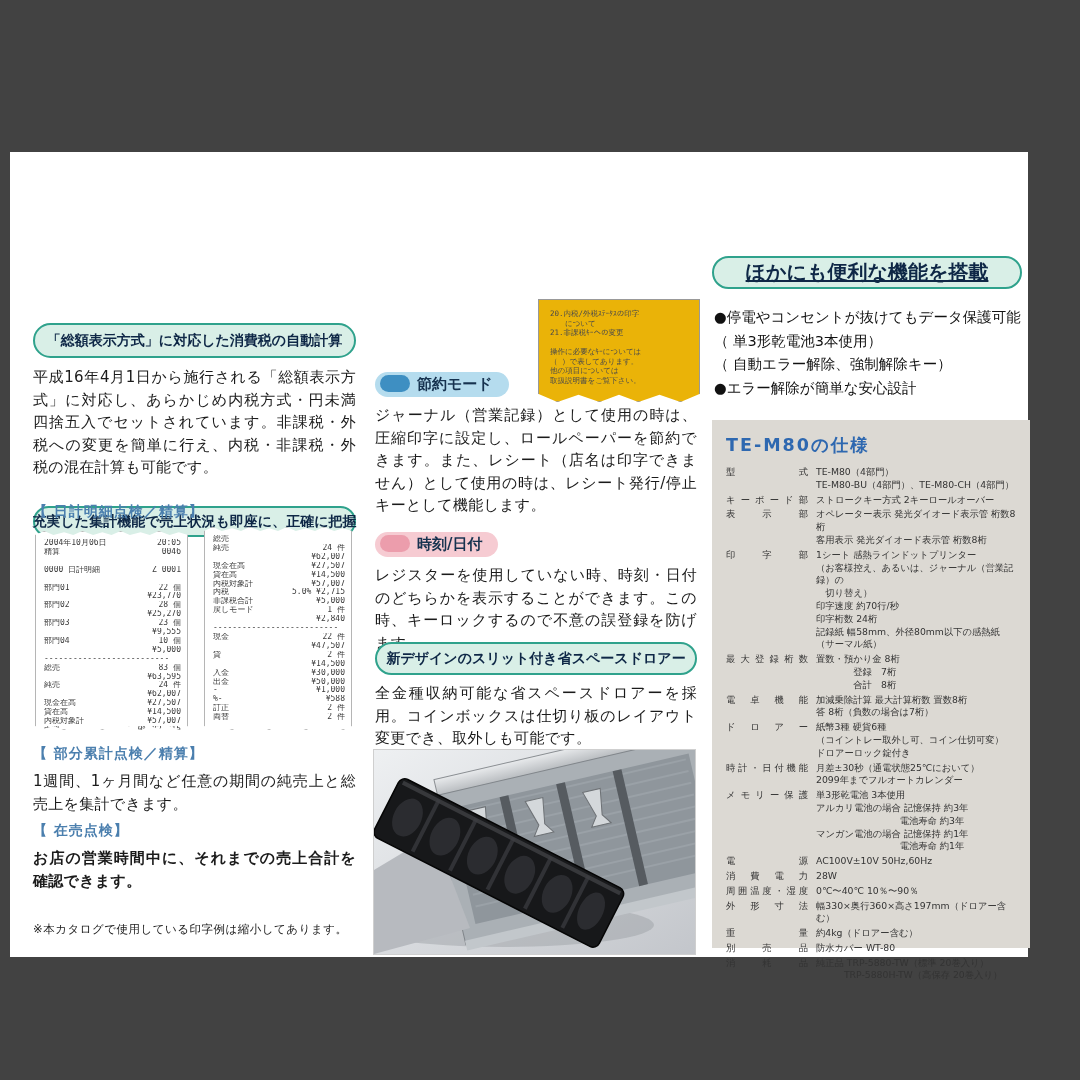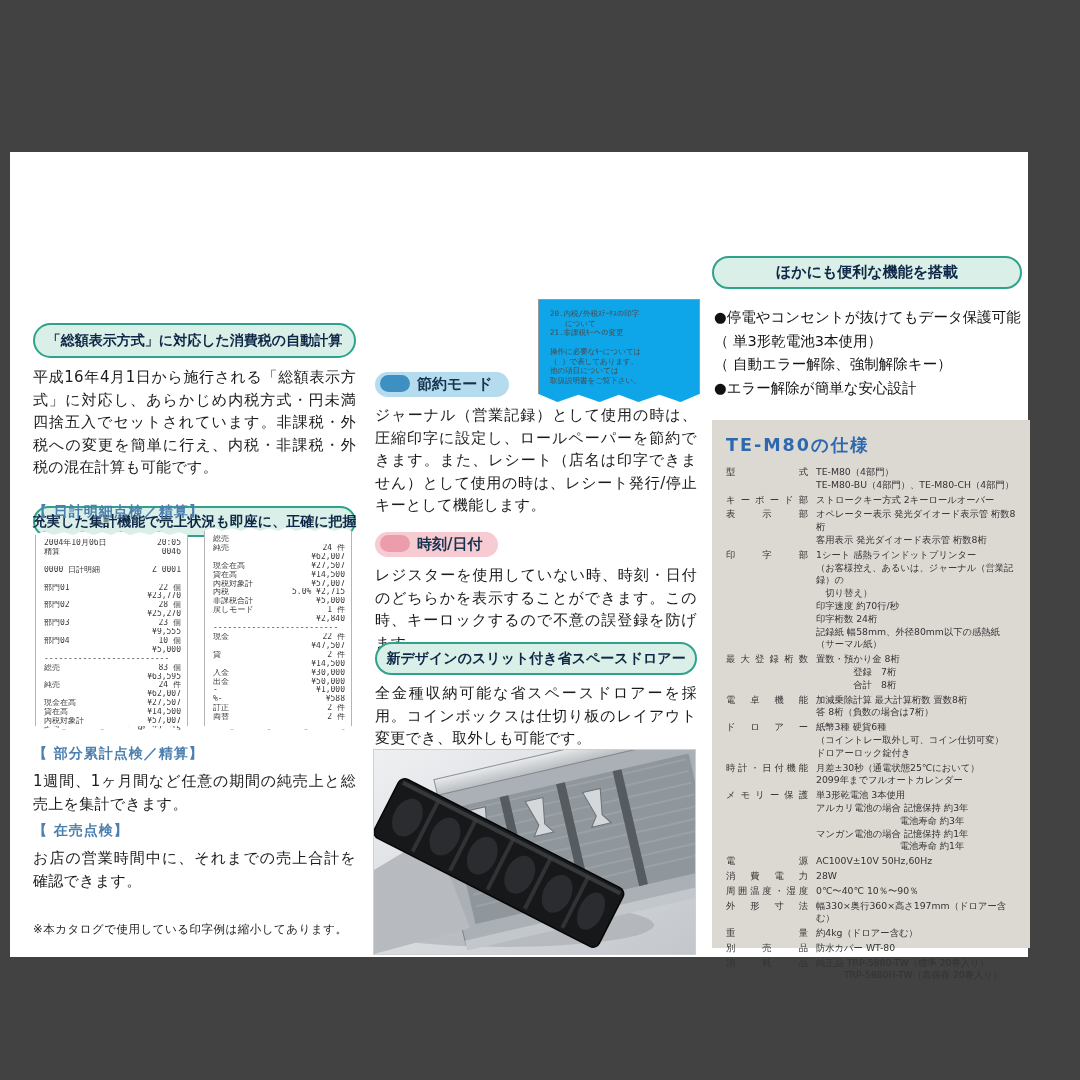"ほかにも便利な機能を搭載" div.teal-box { font-size: 15px -> 20px; text-decoration: none -> underline }
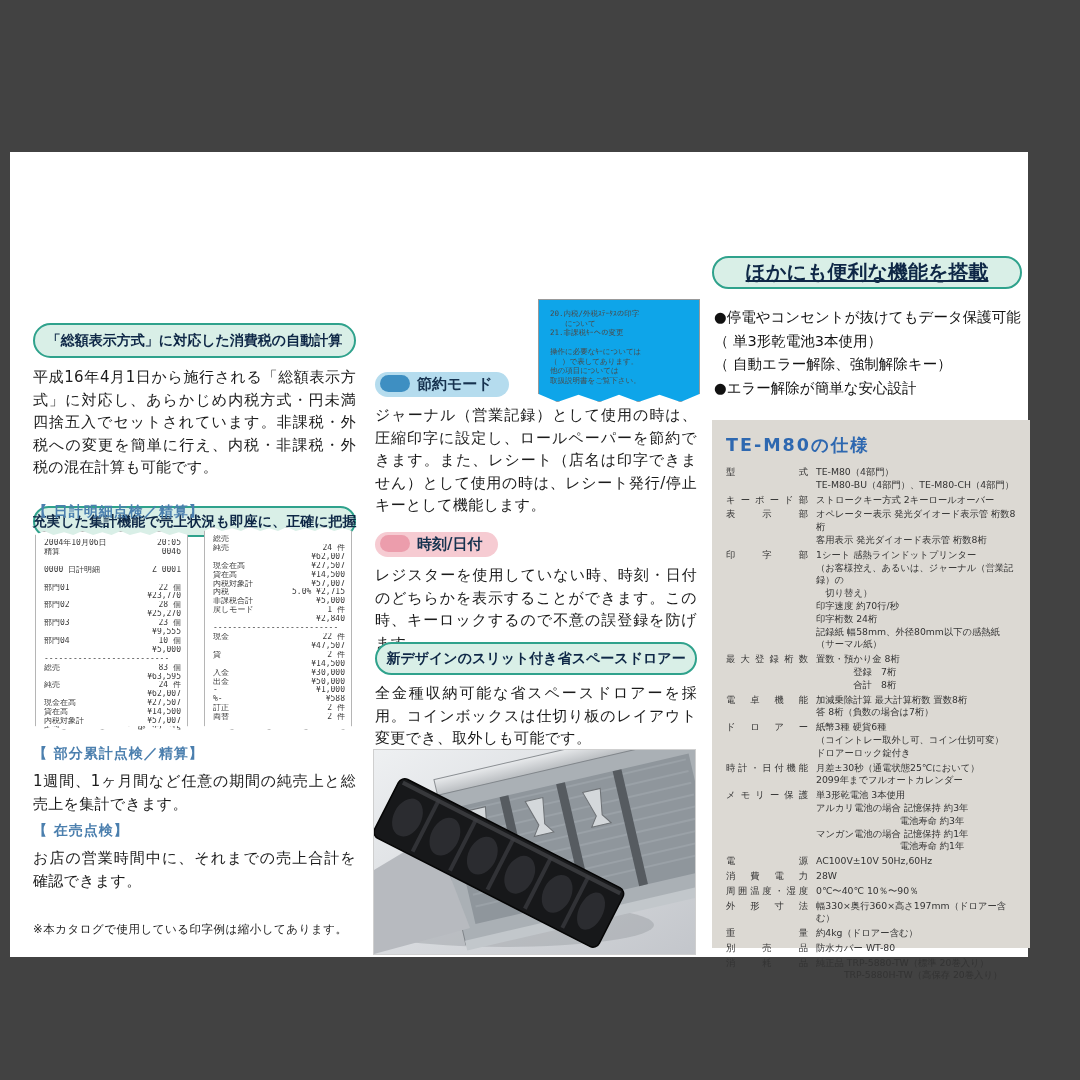"20.内税/外税ｽﾃｰﾀｽの印字" .mini-receipt { background: #0ea5e9 -> #eab308 }
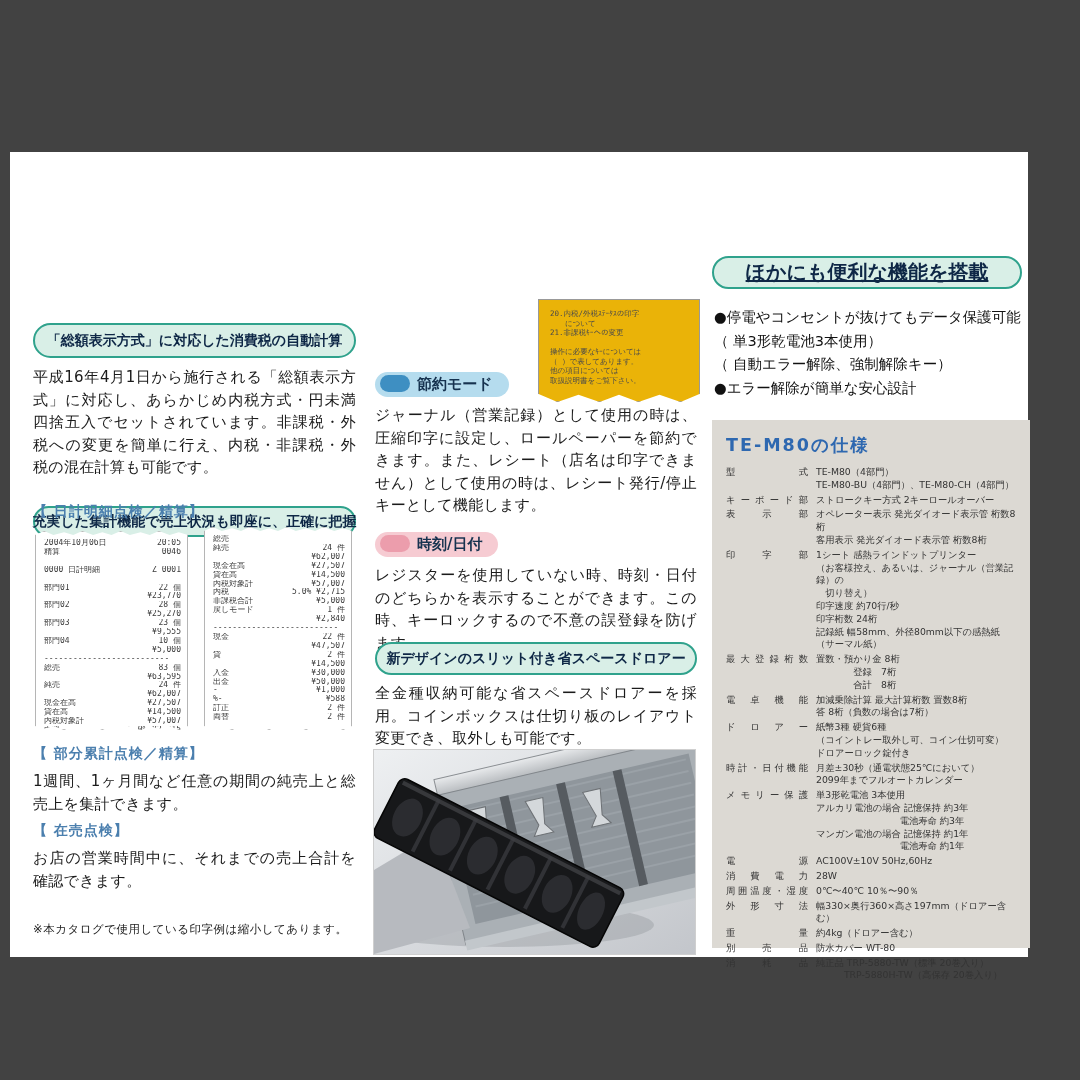"お店の営業時間中に、それまでの売上合計を確認できます。" div.para { font-weight: none -> bold }
